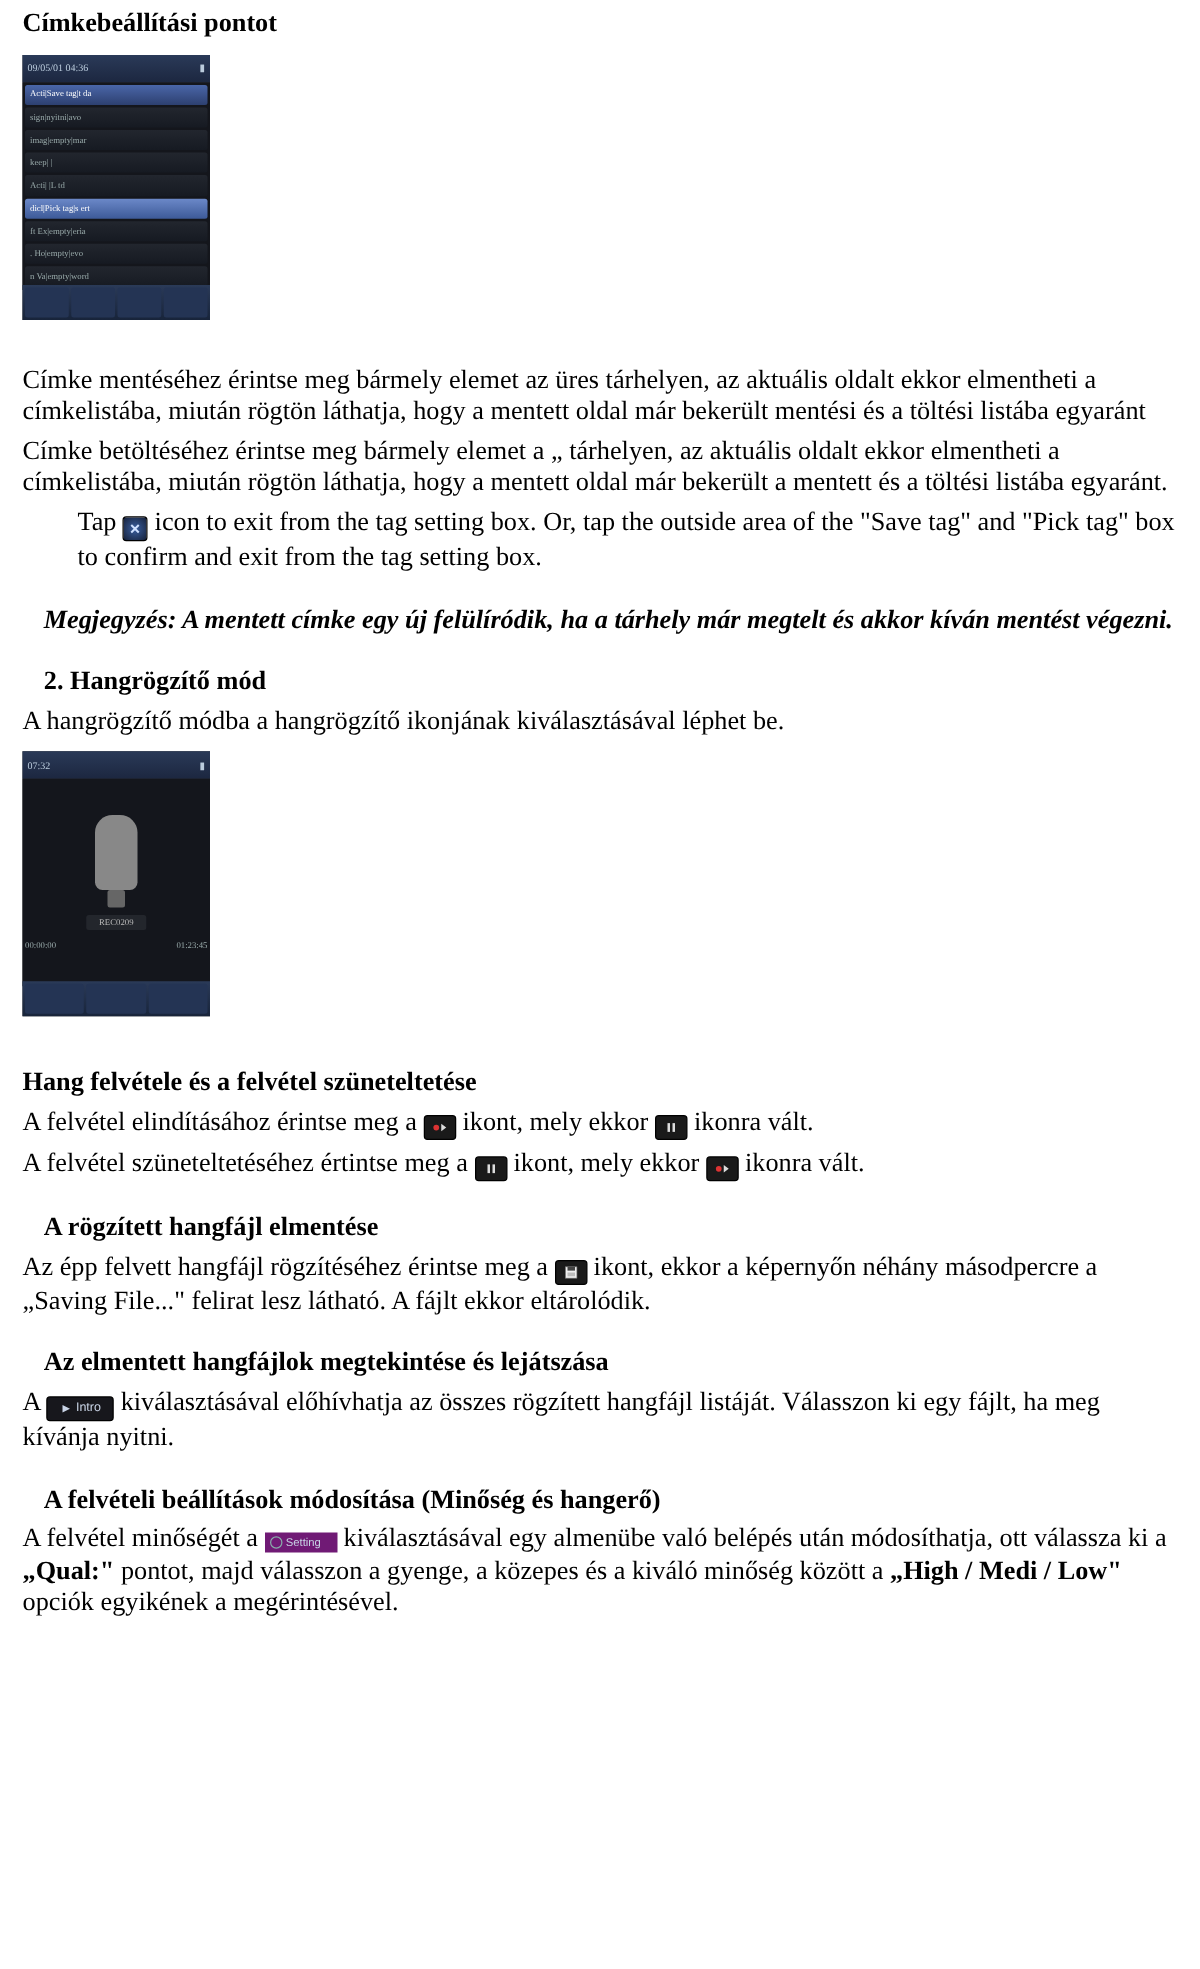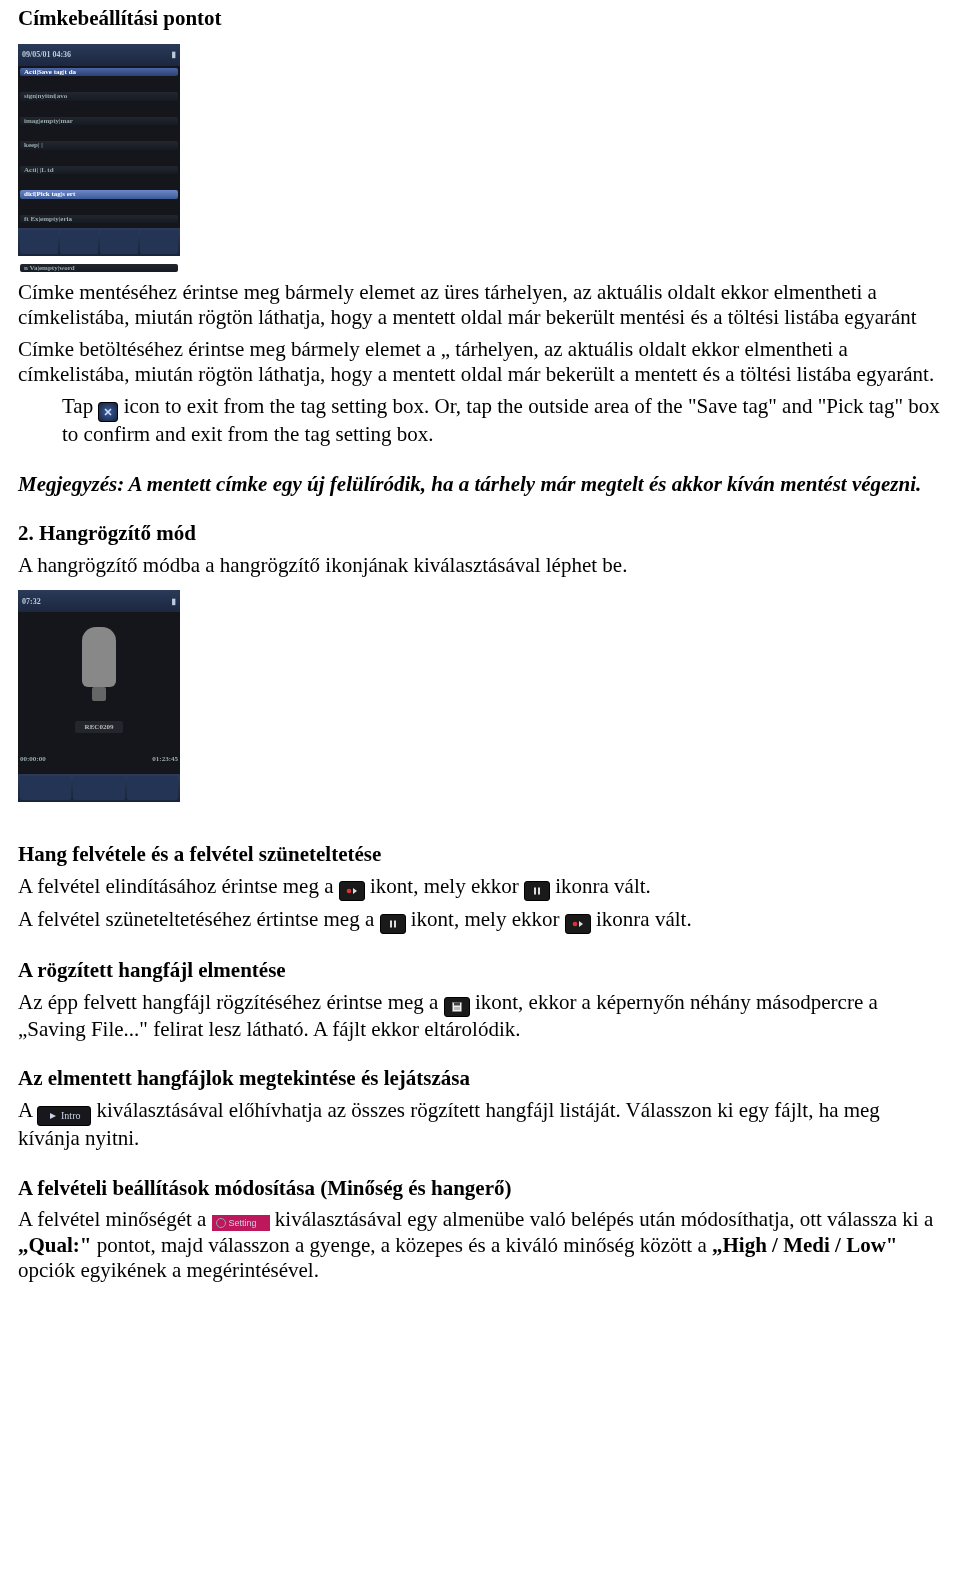"09/05/01 04:36" .device { font-weight: bold -> none; margin: 12px 0 24px 0 -> 12px 0 35px 0; width: 162px -> 150px }
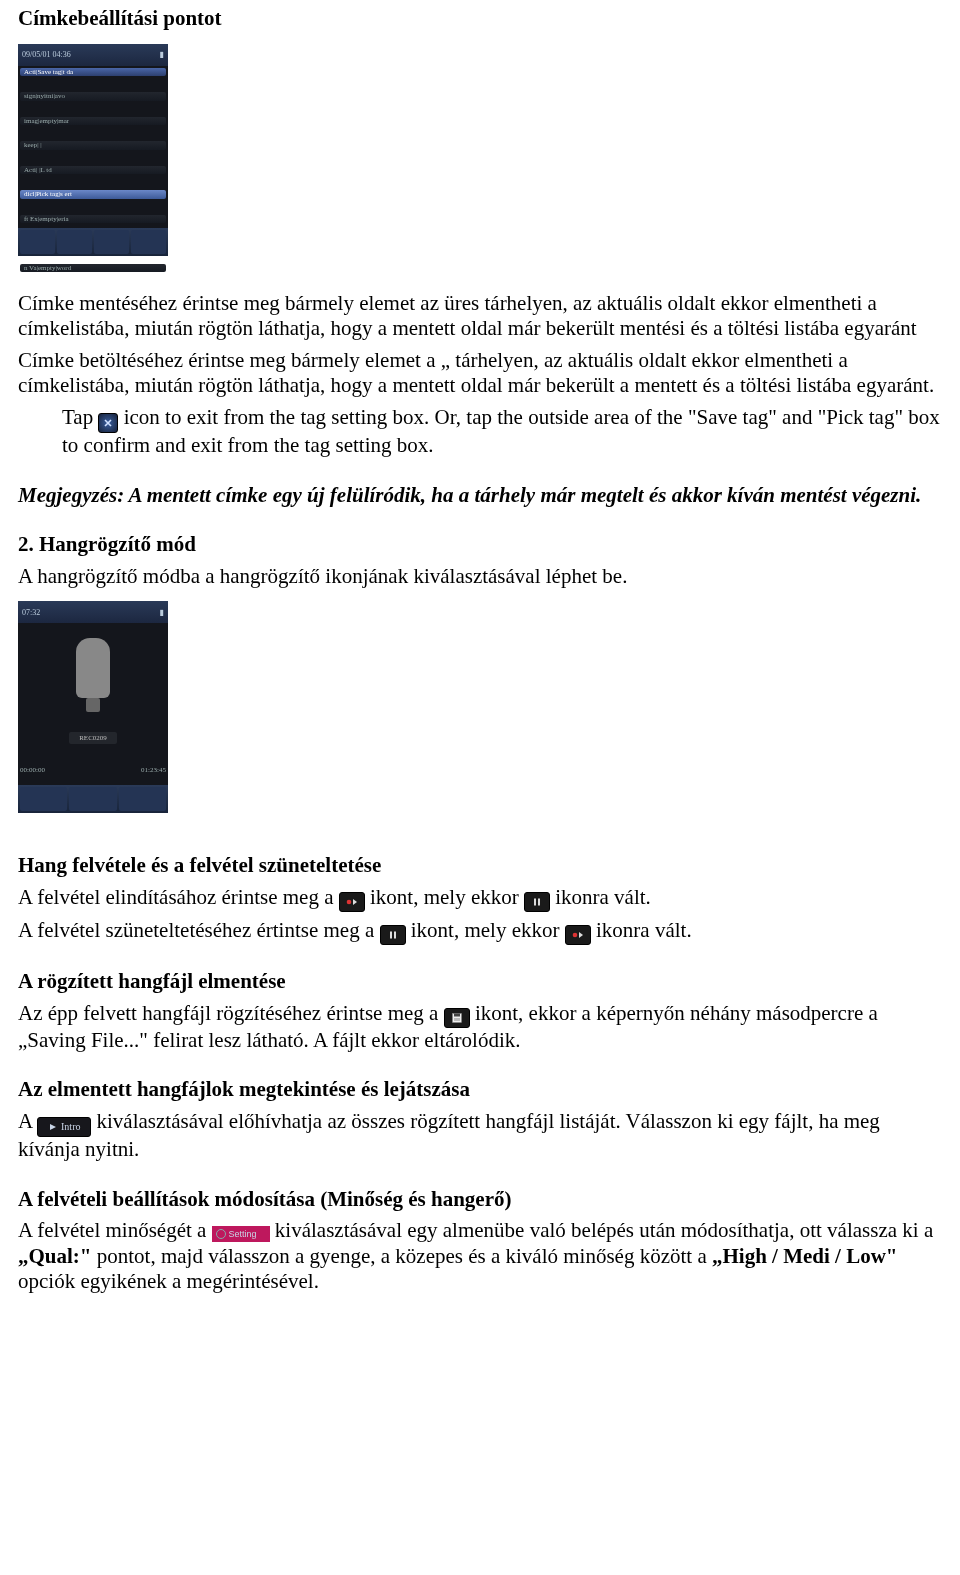"Acti|Save tag|t da" .device .list-area { gap: 16px -> 2px }
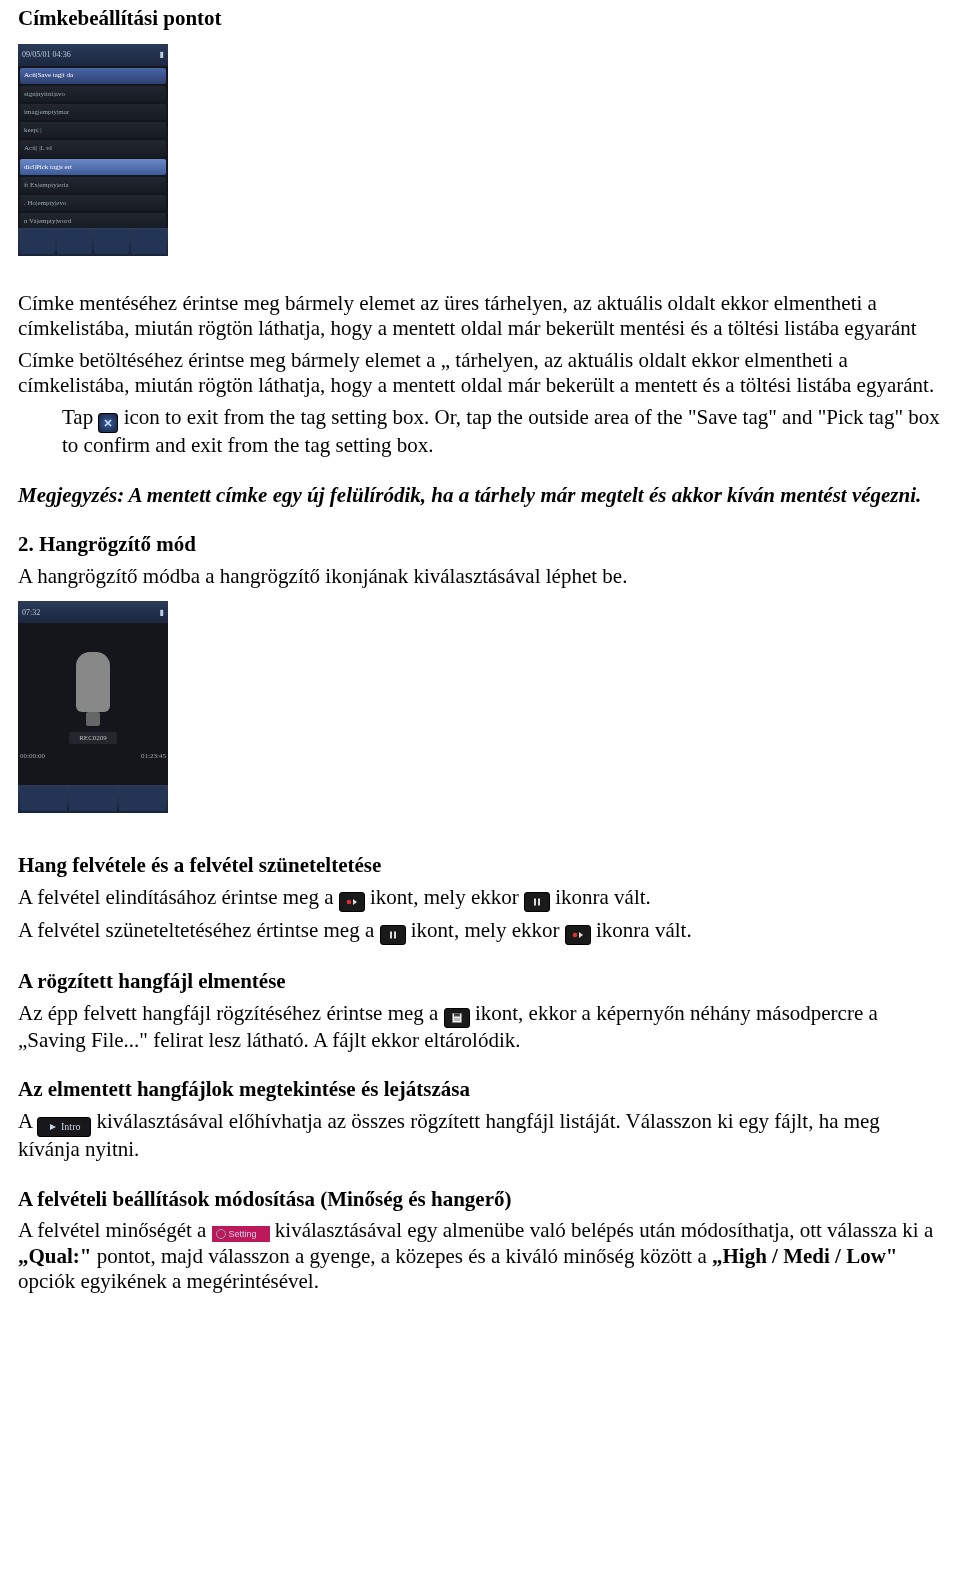"Megjegyzés: A mentett címke egy" .section-gap { margin-left: none -> 17px }
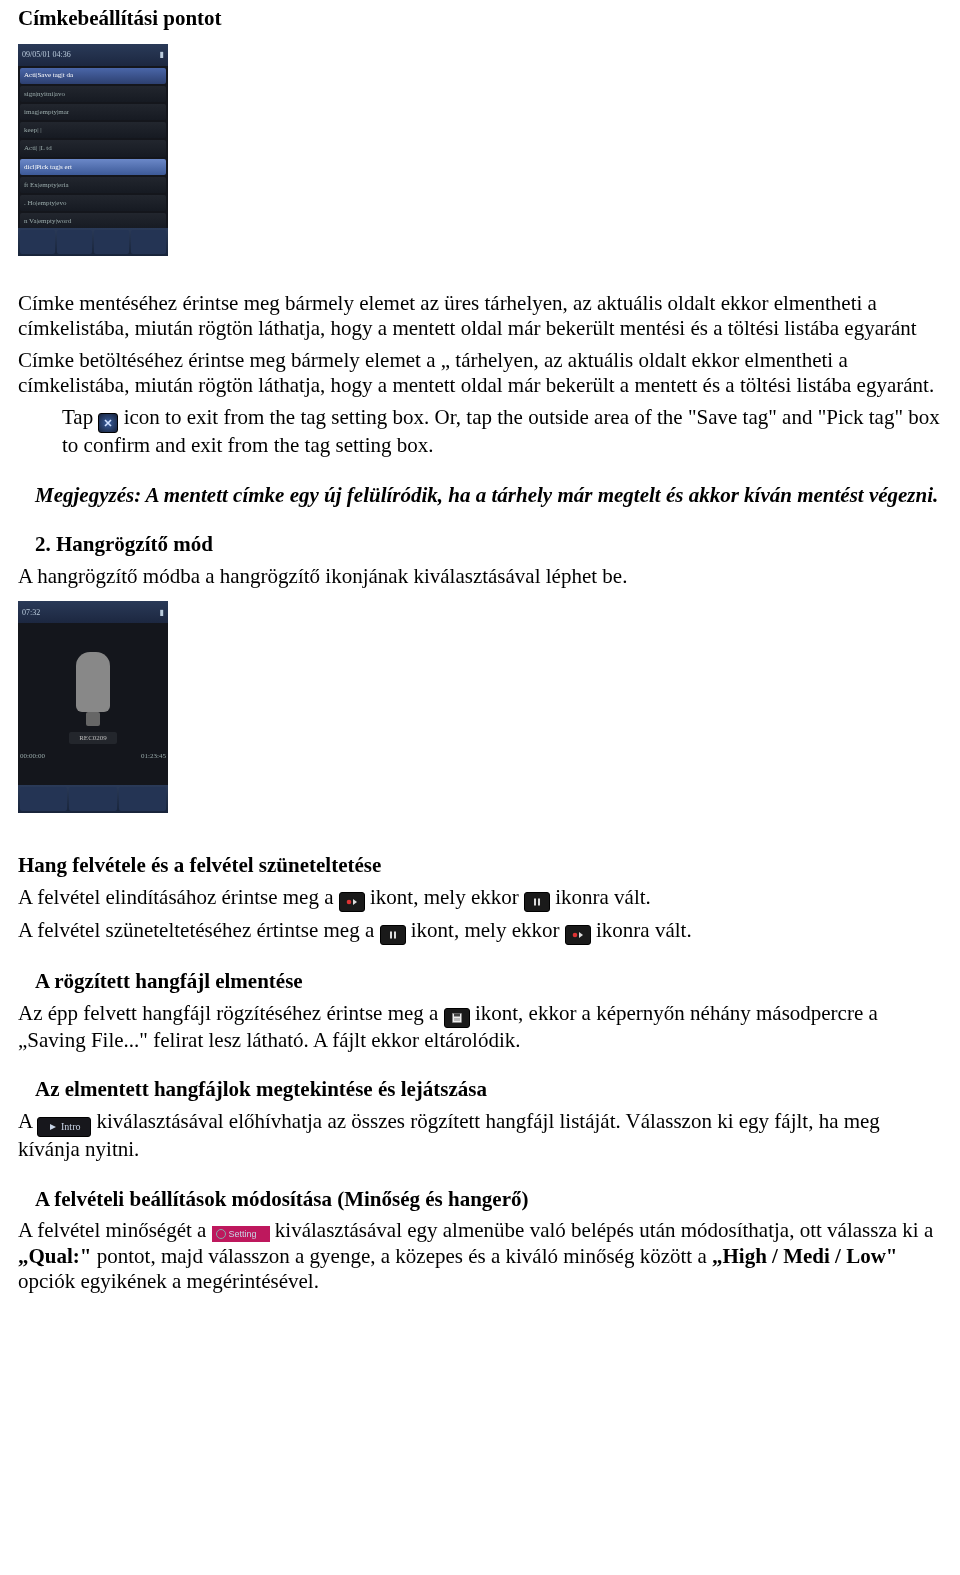"Intro" .icon-intro { font-family: Liberation Serif, serif -> Liberation Sans, sans-serif }
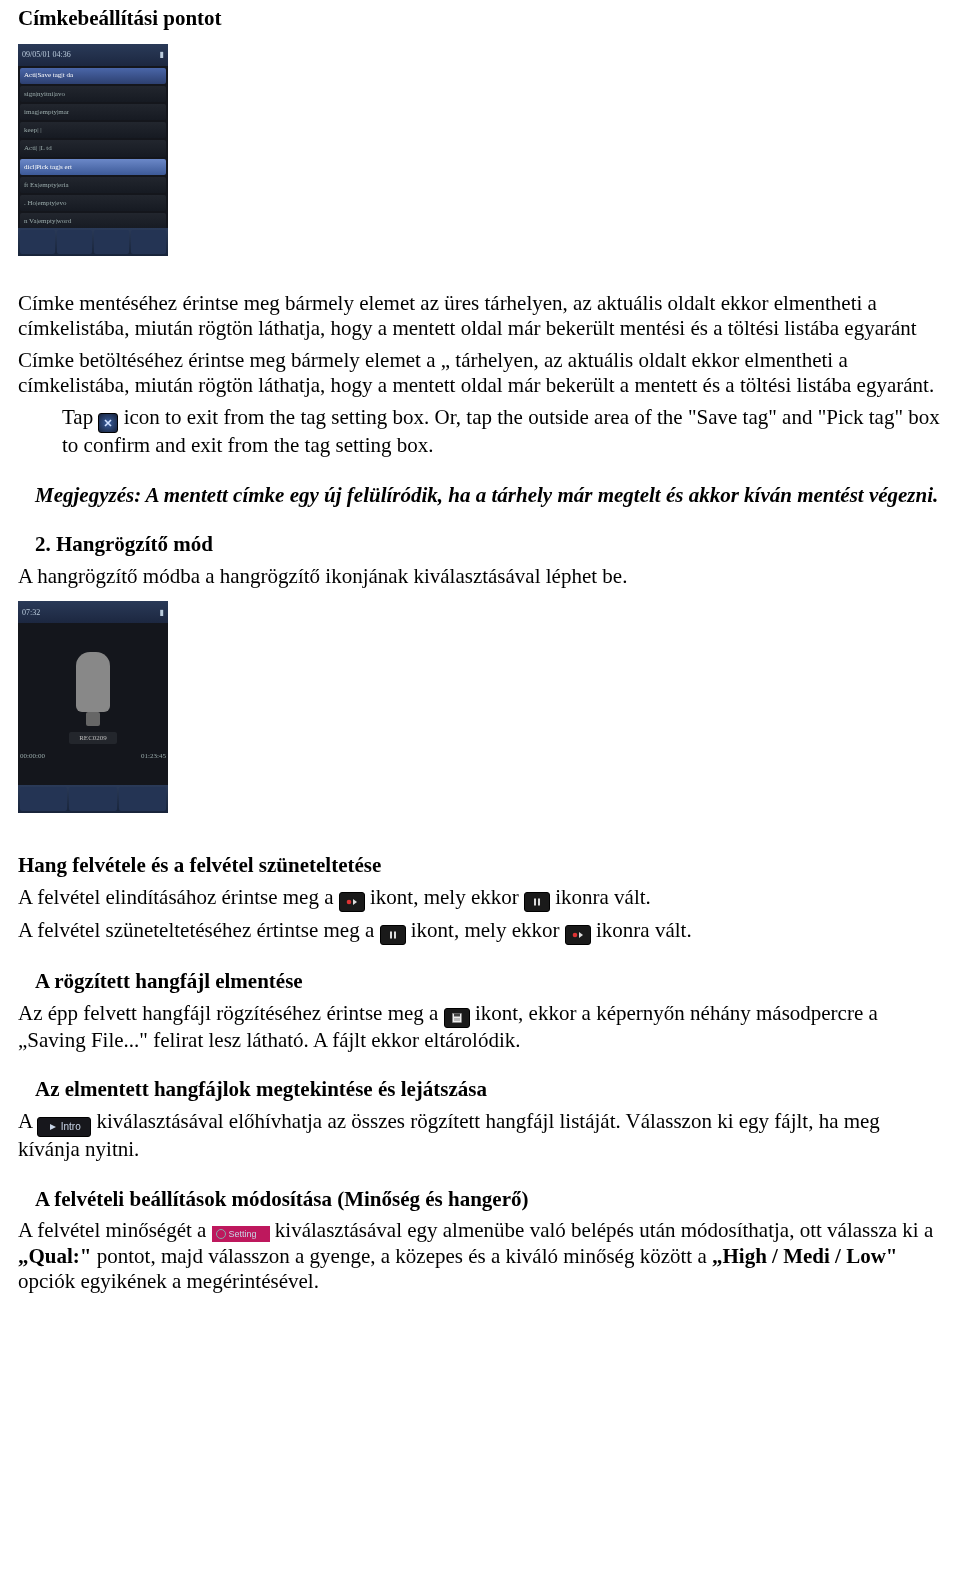"Setting" .icon-setting { background: #be185d -> #701a75 }
